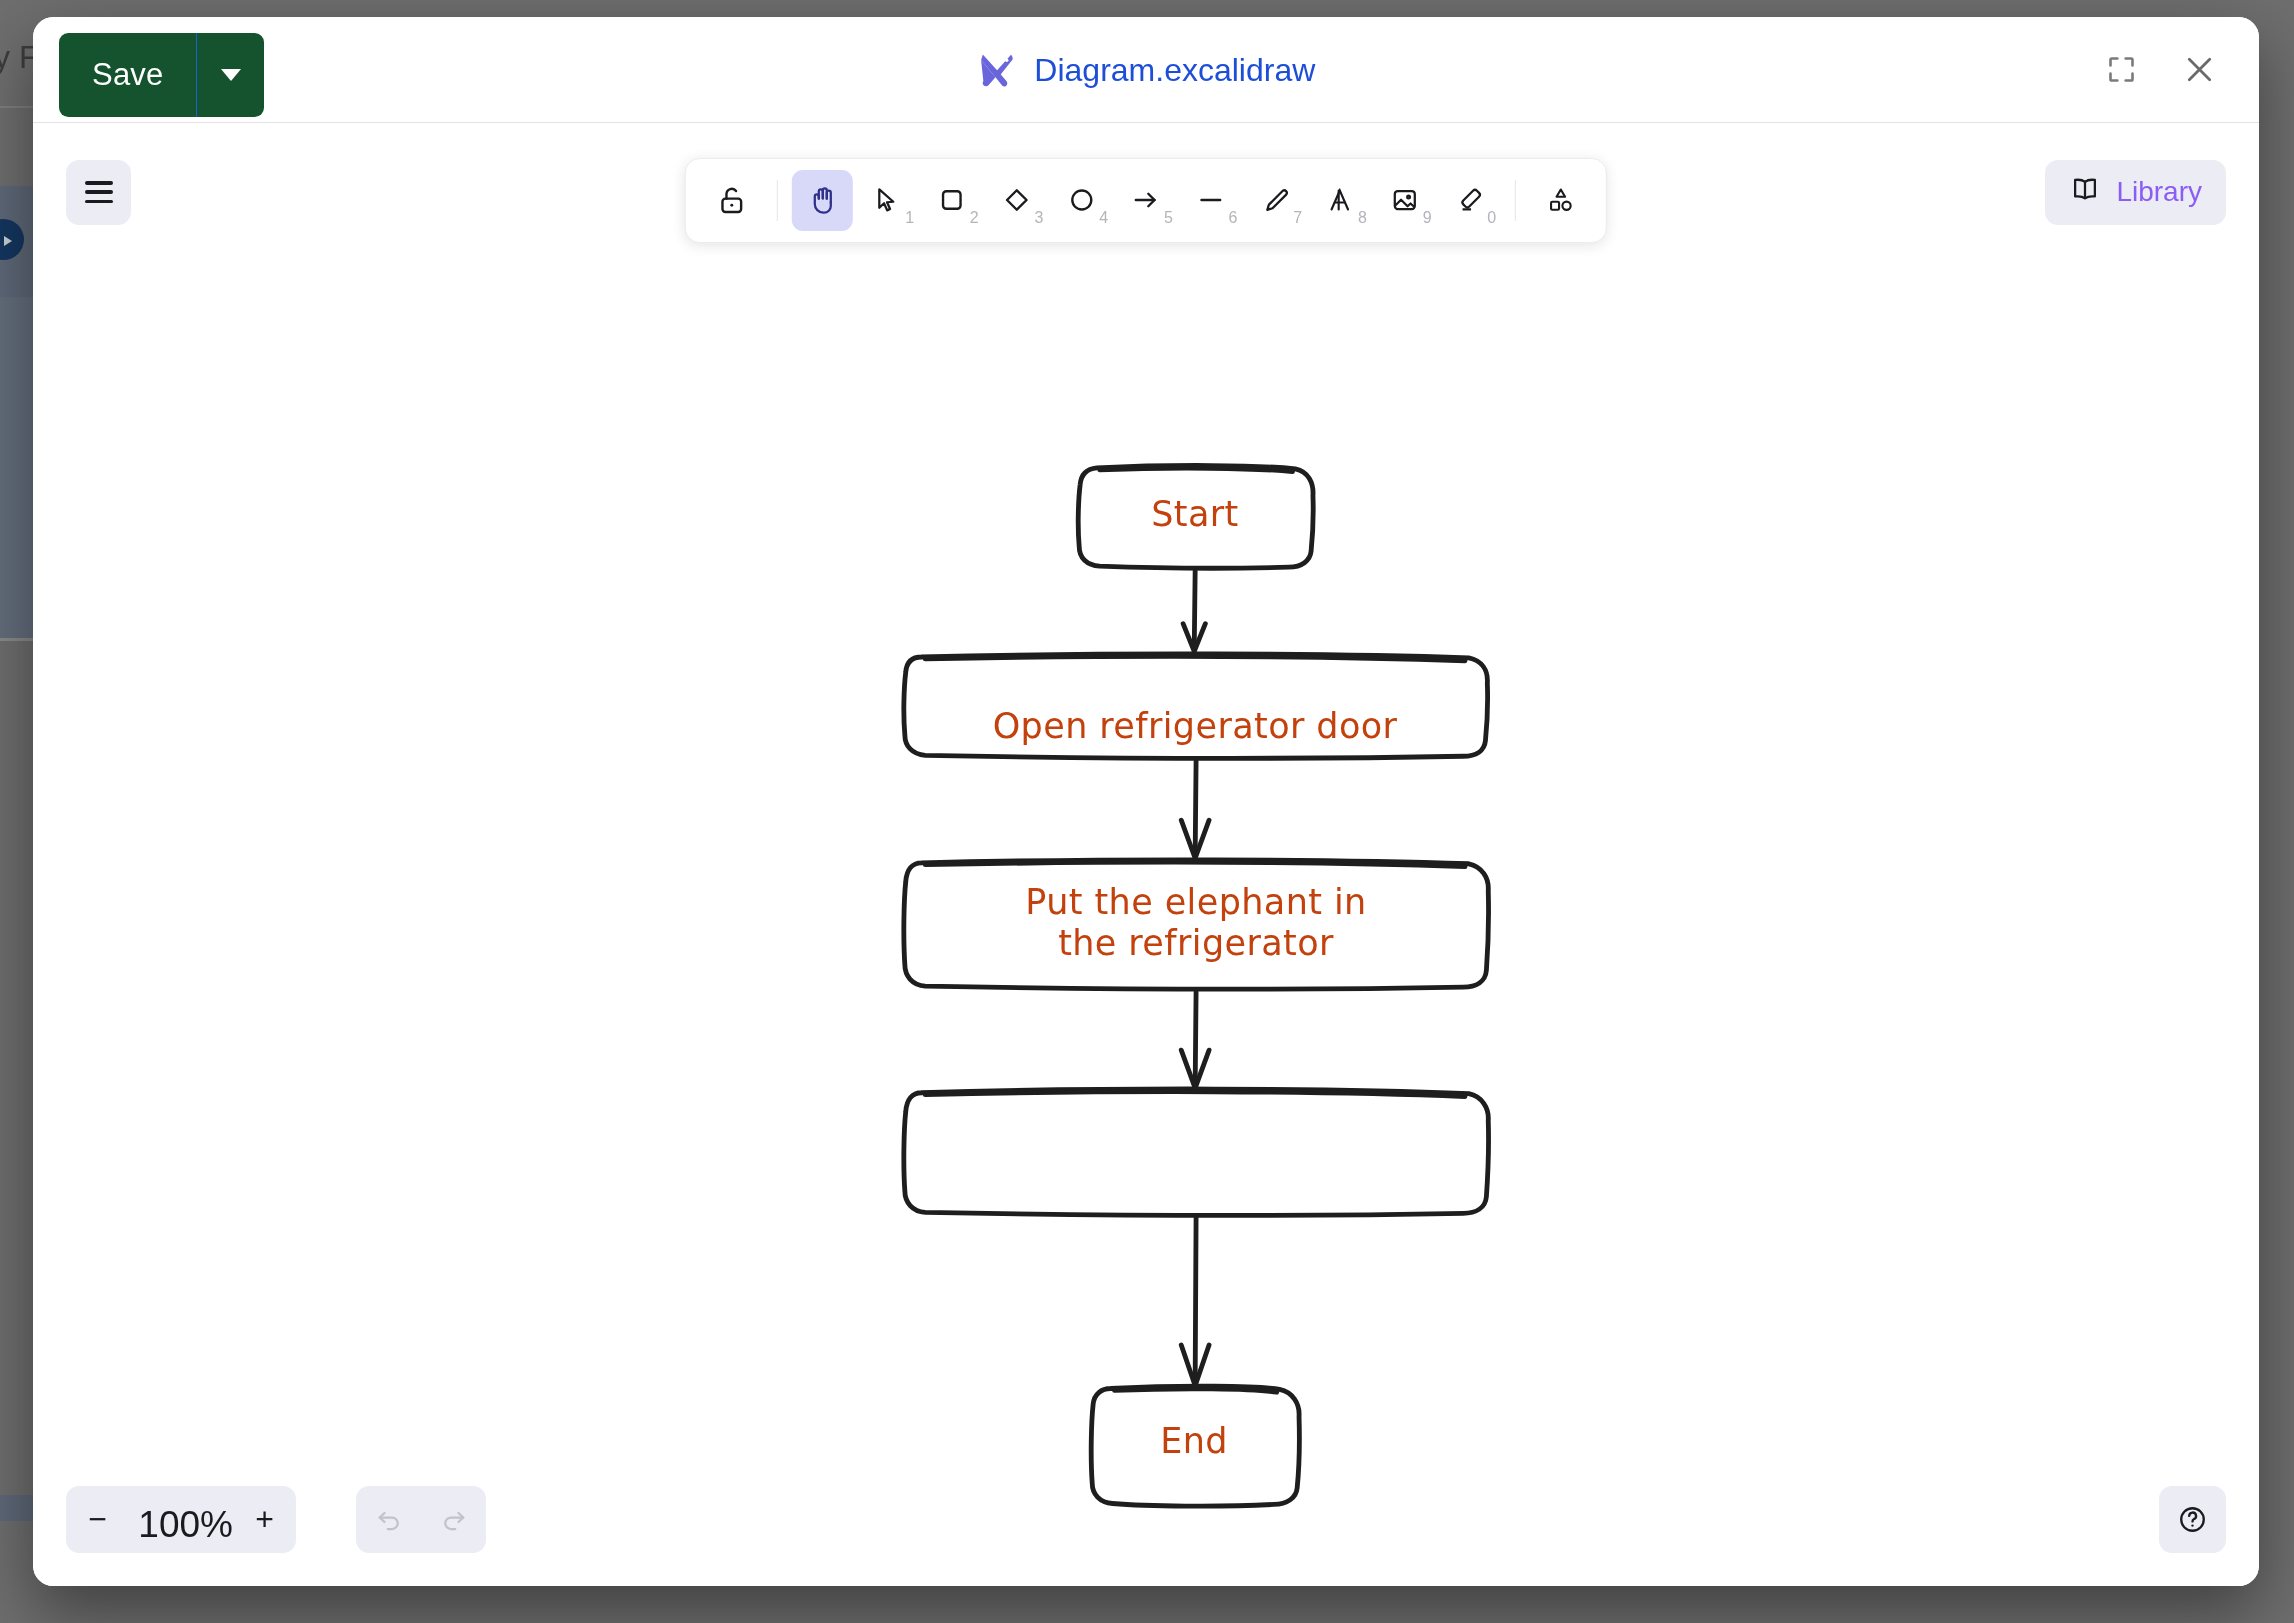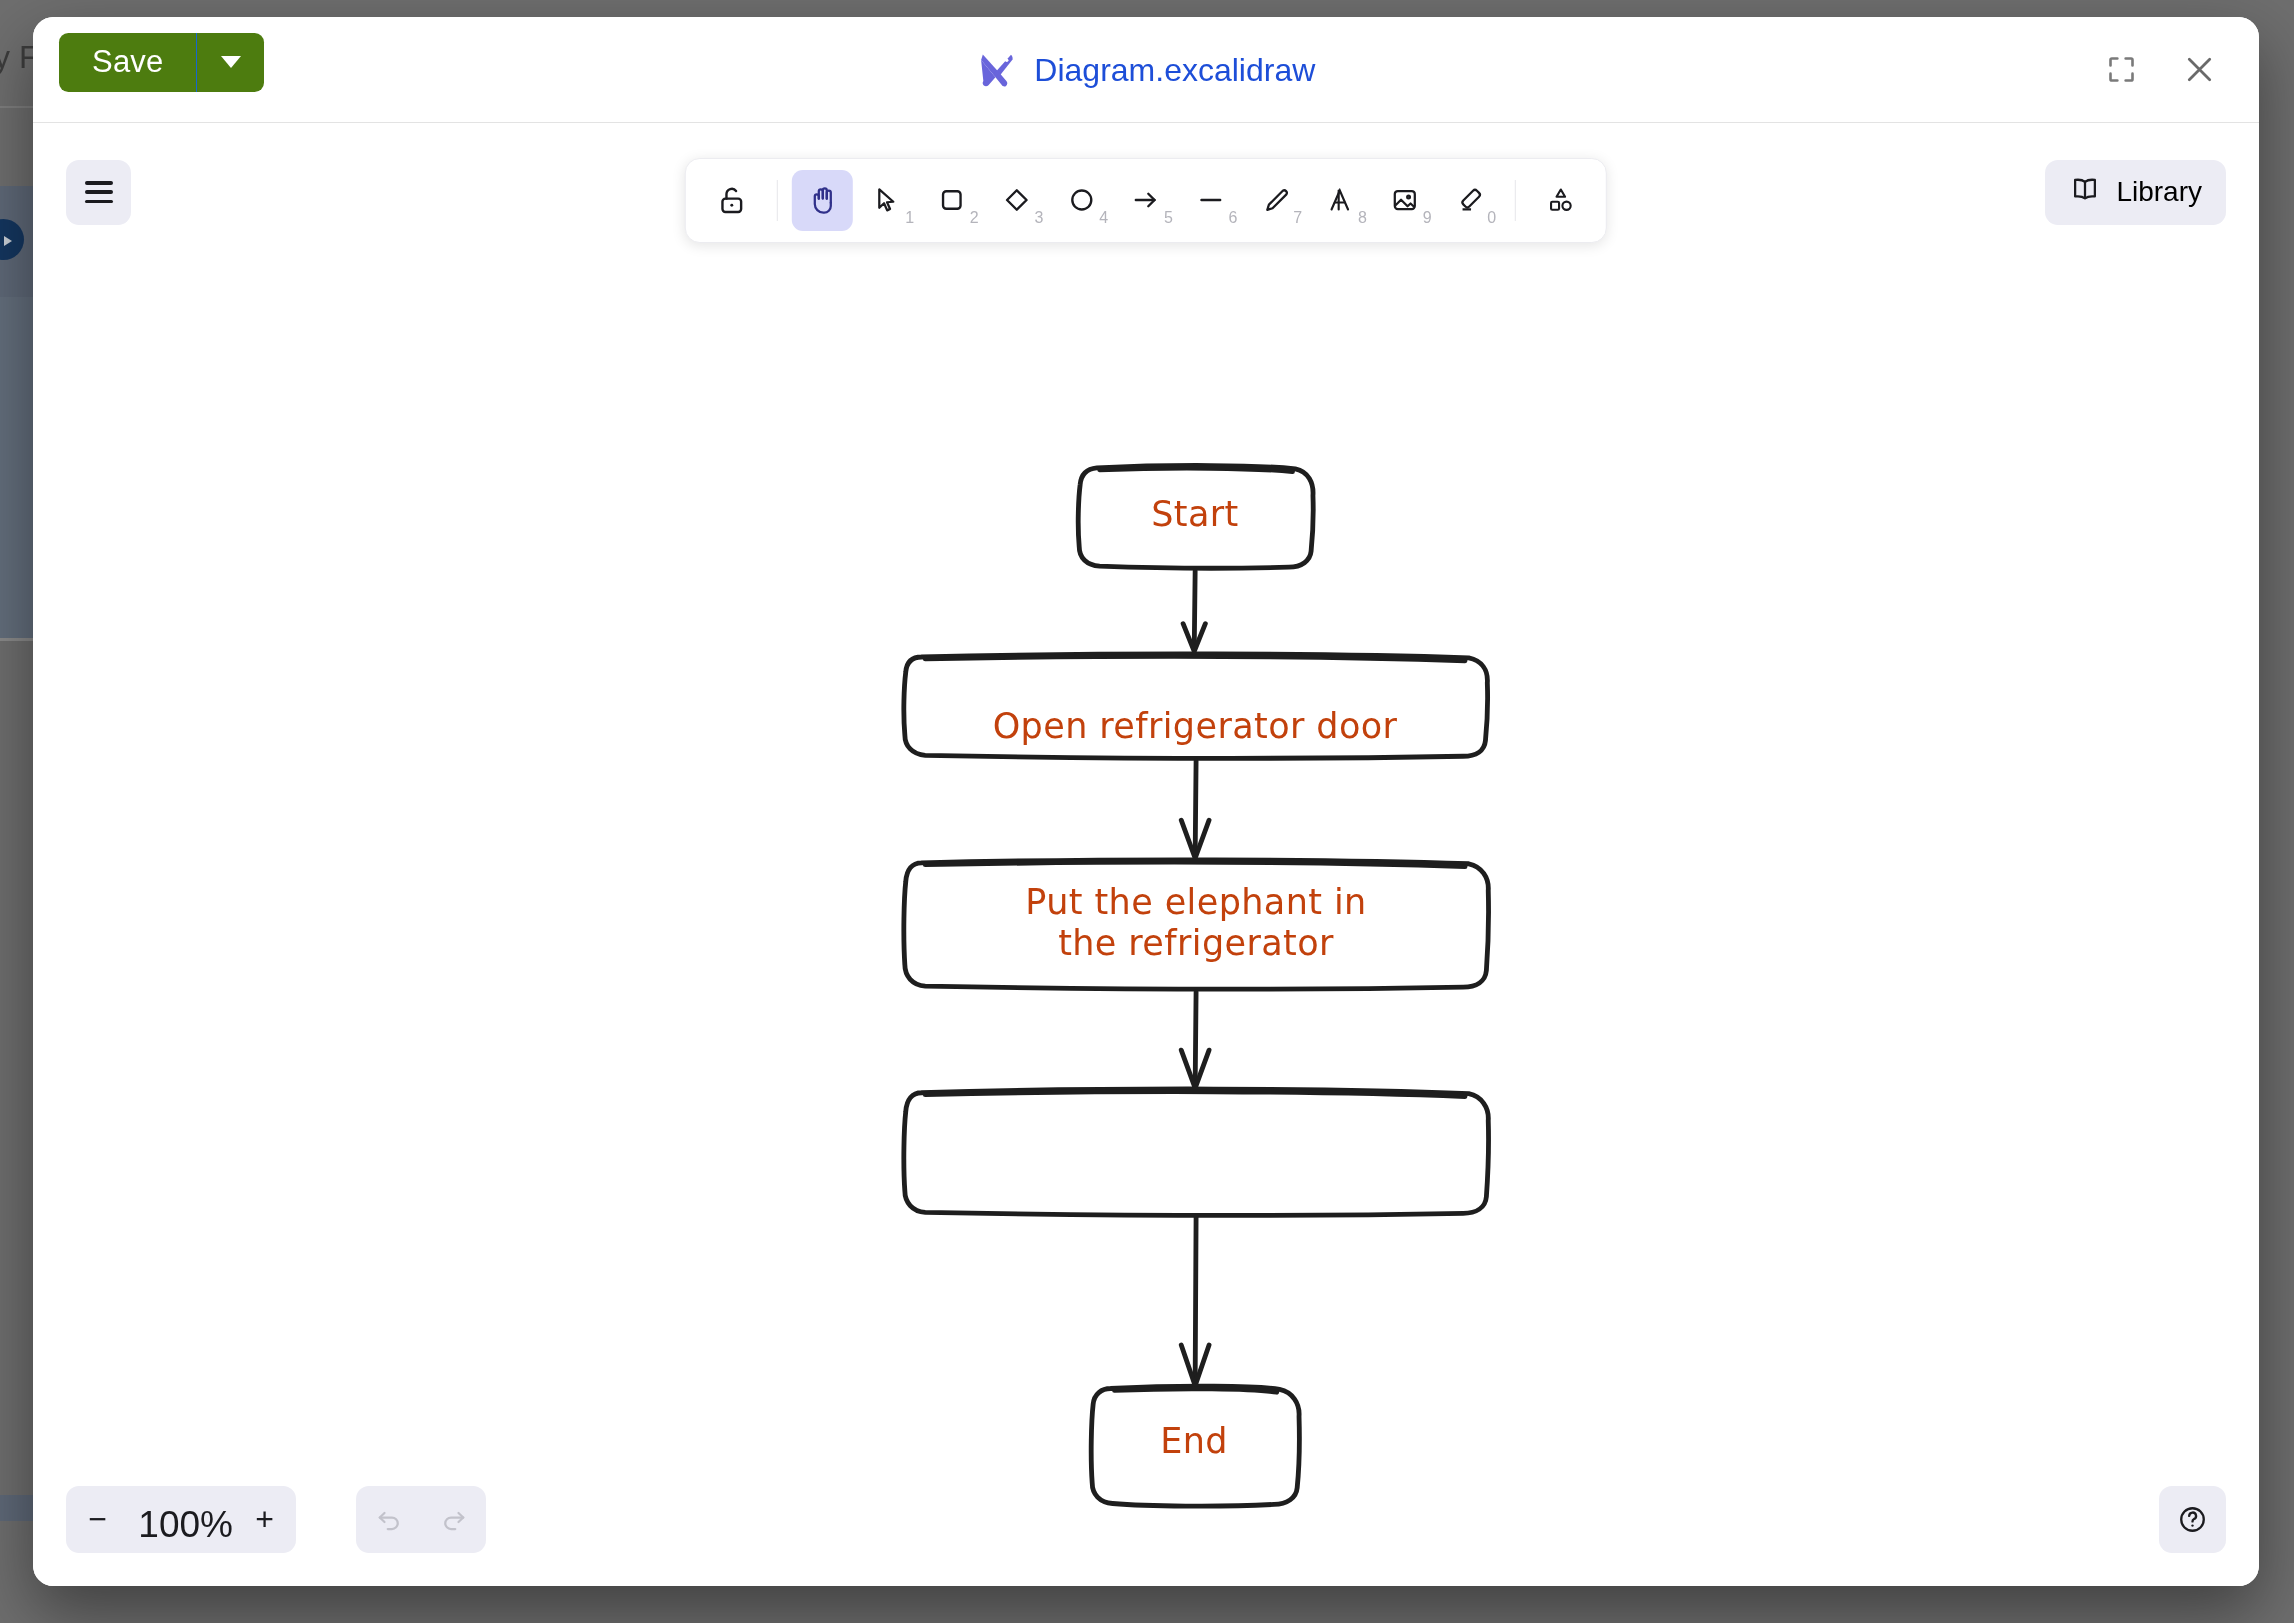"Save" #save-group { background: #4d7c0f -> #14532d; height: 59px -> 84px }
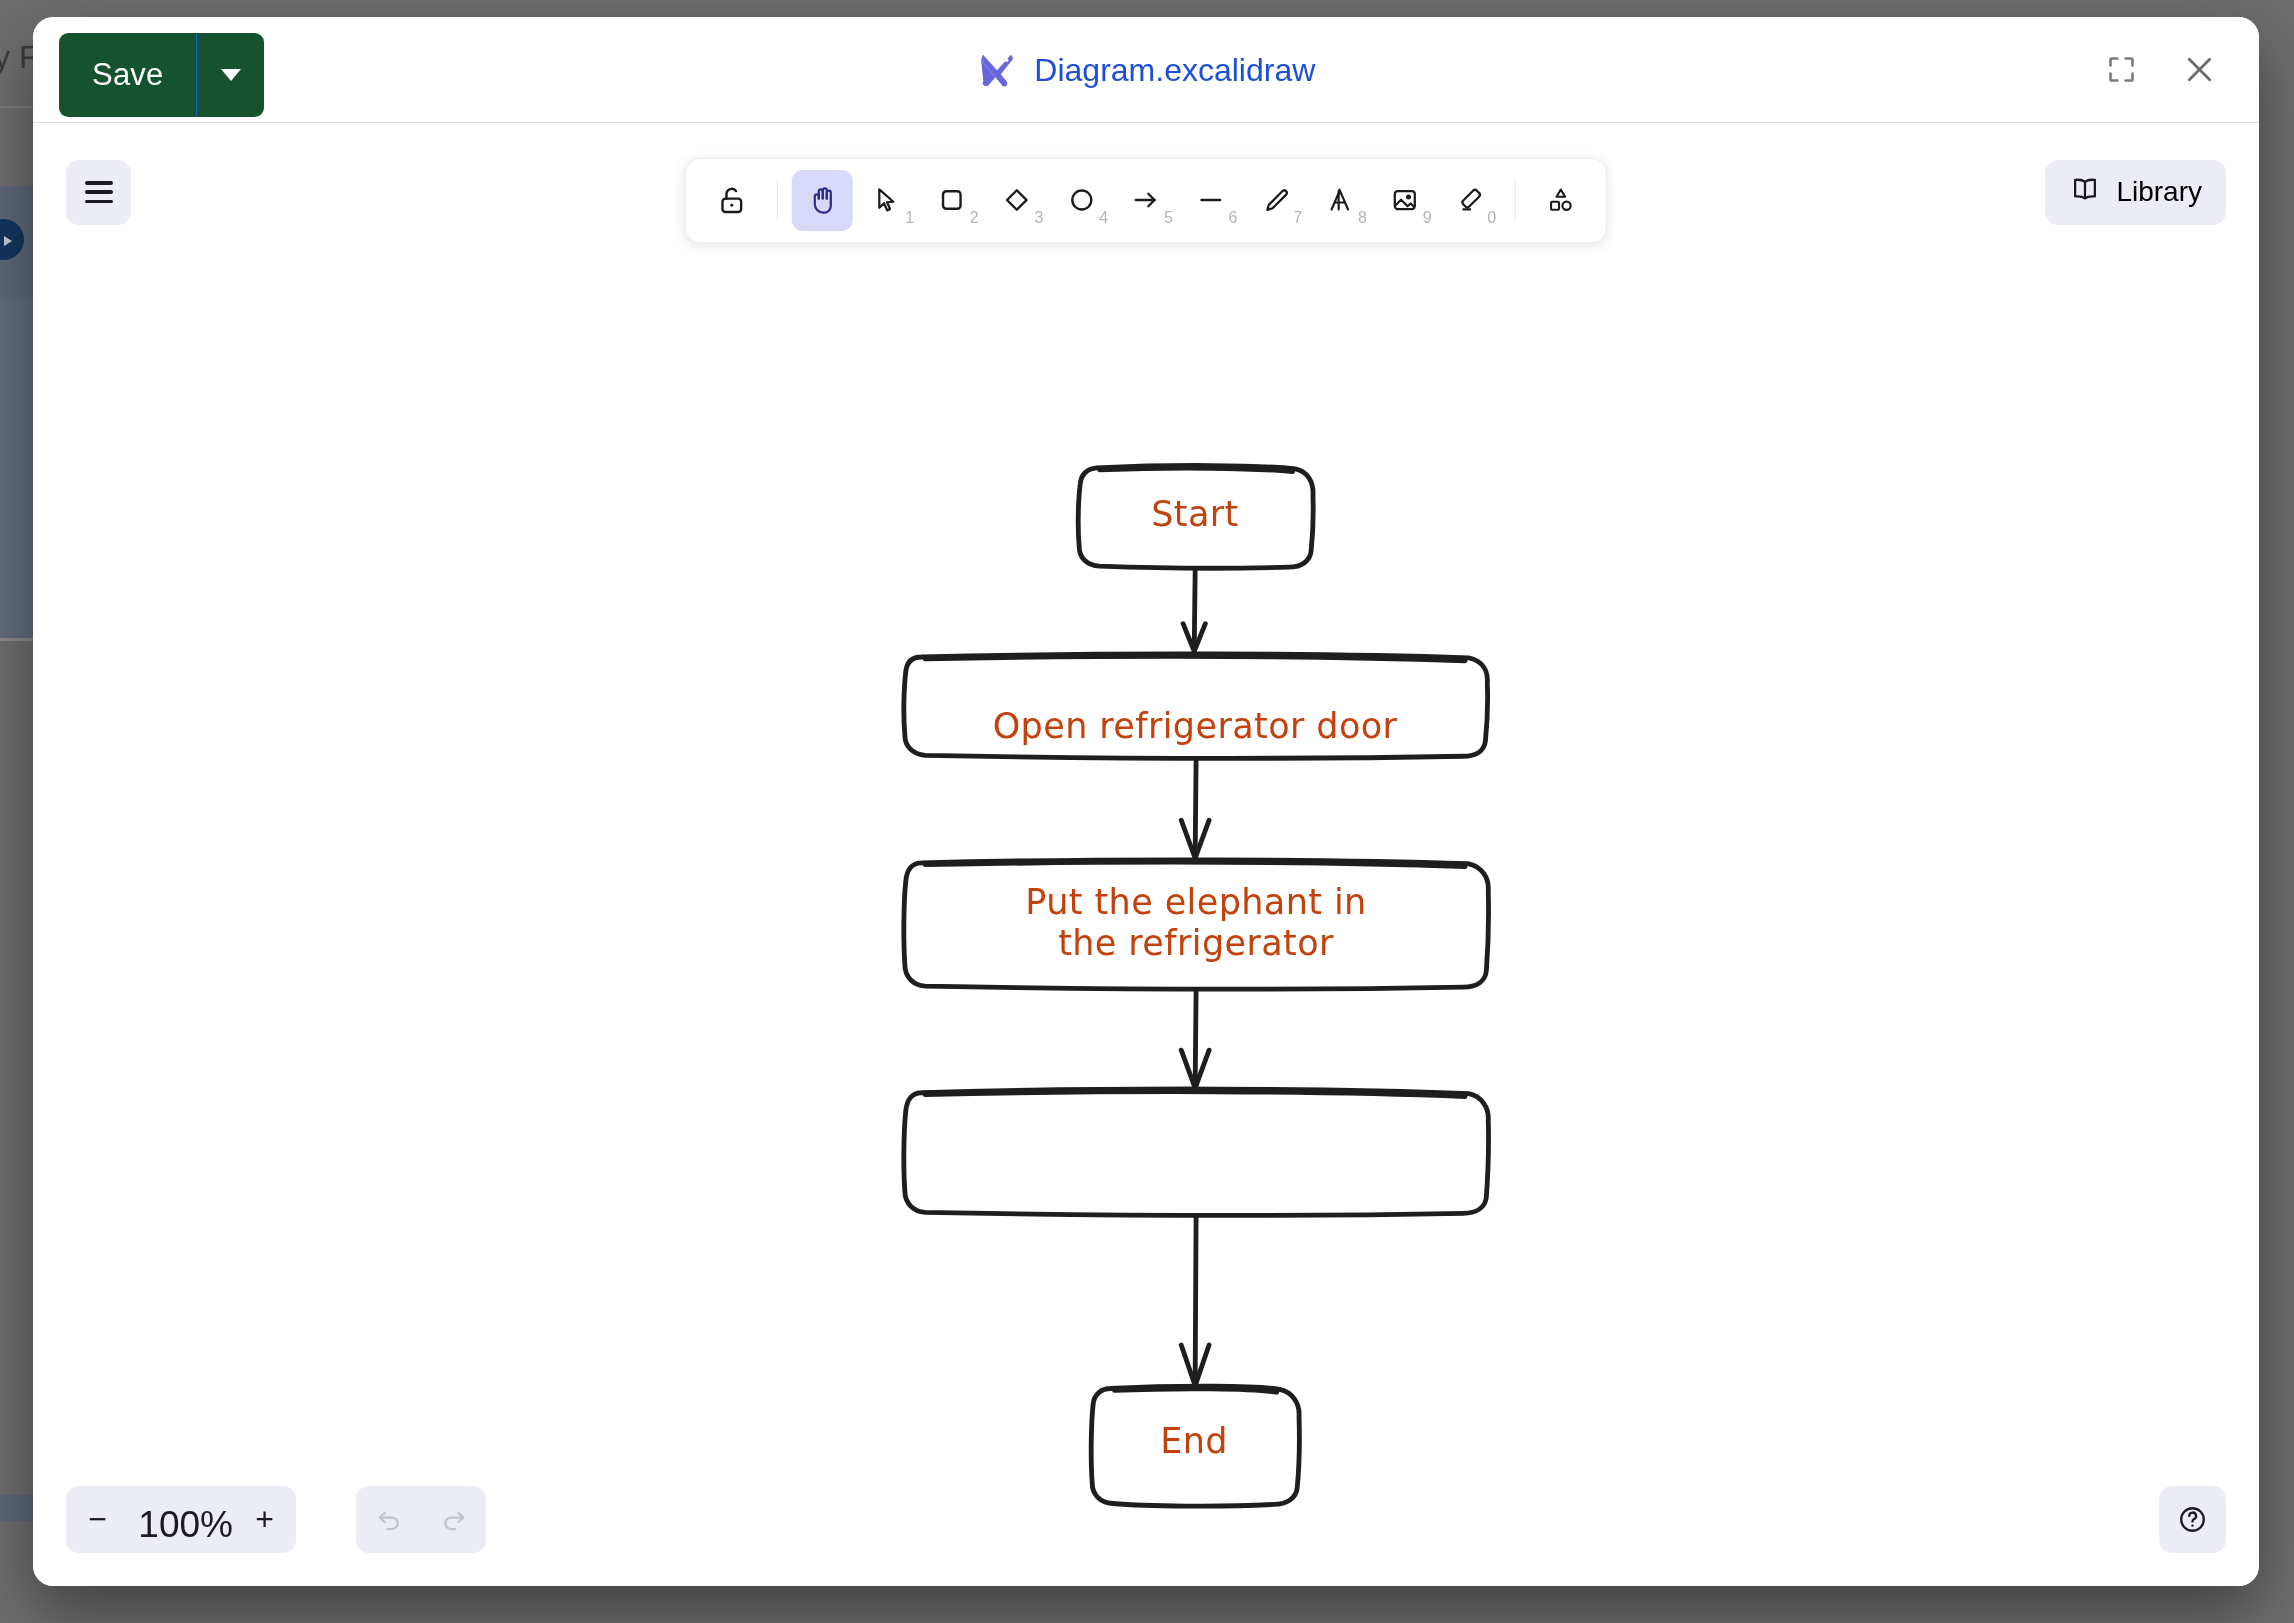"Library" #library-btn { color: #000000 -> #8b5cf6 }
